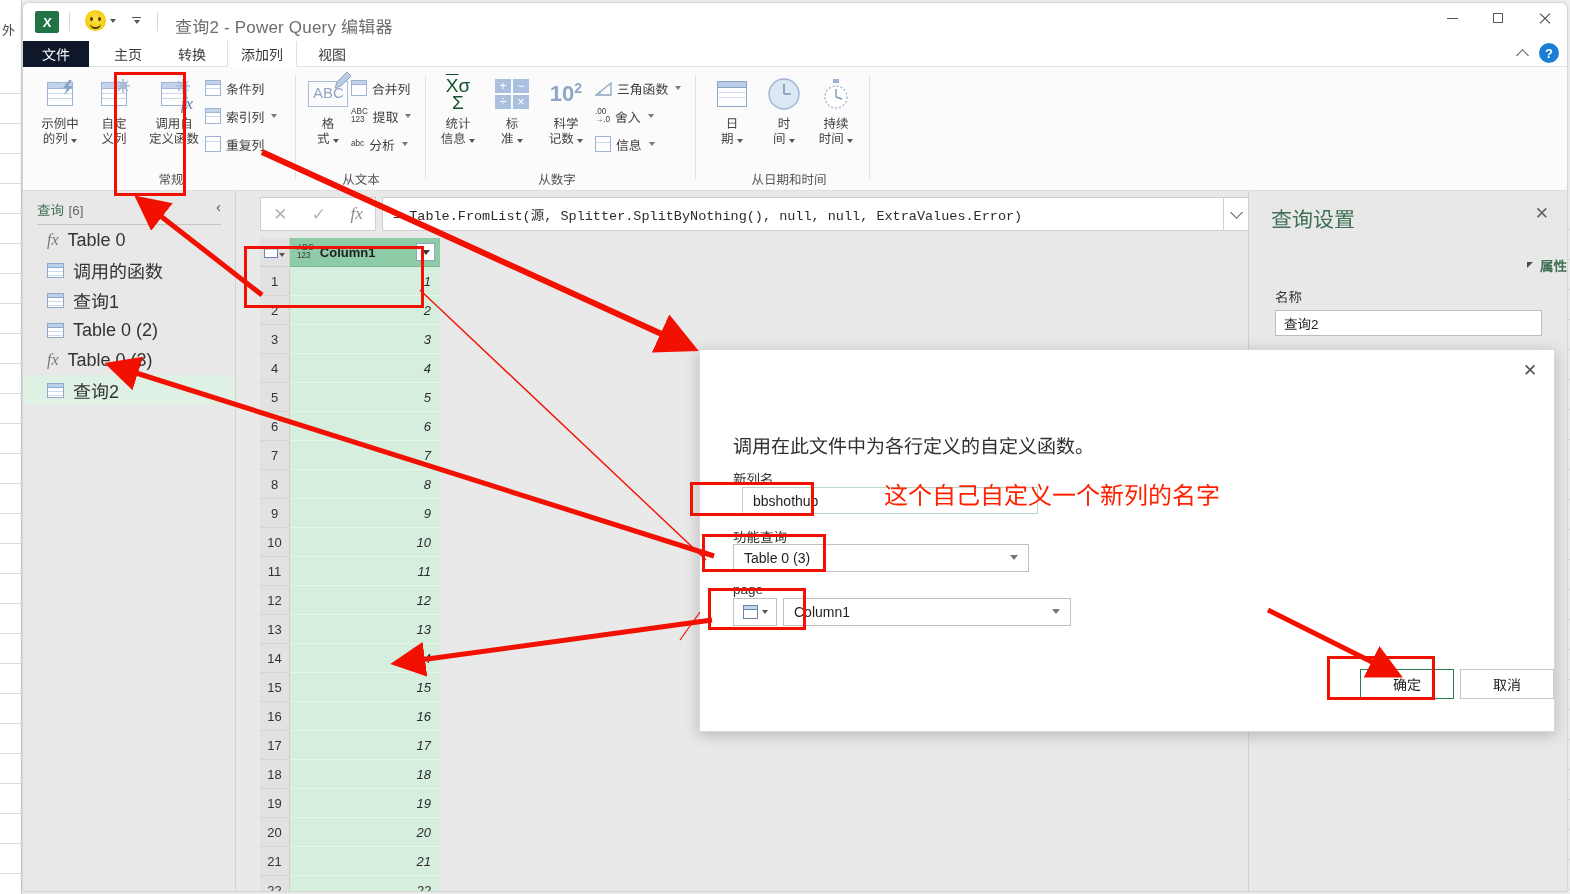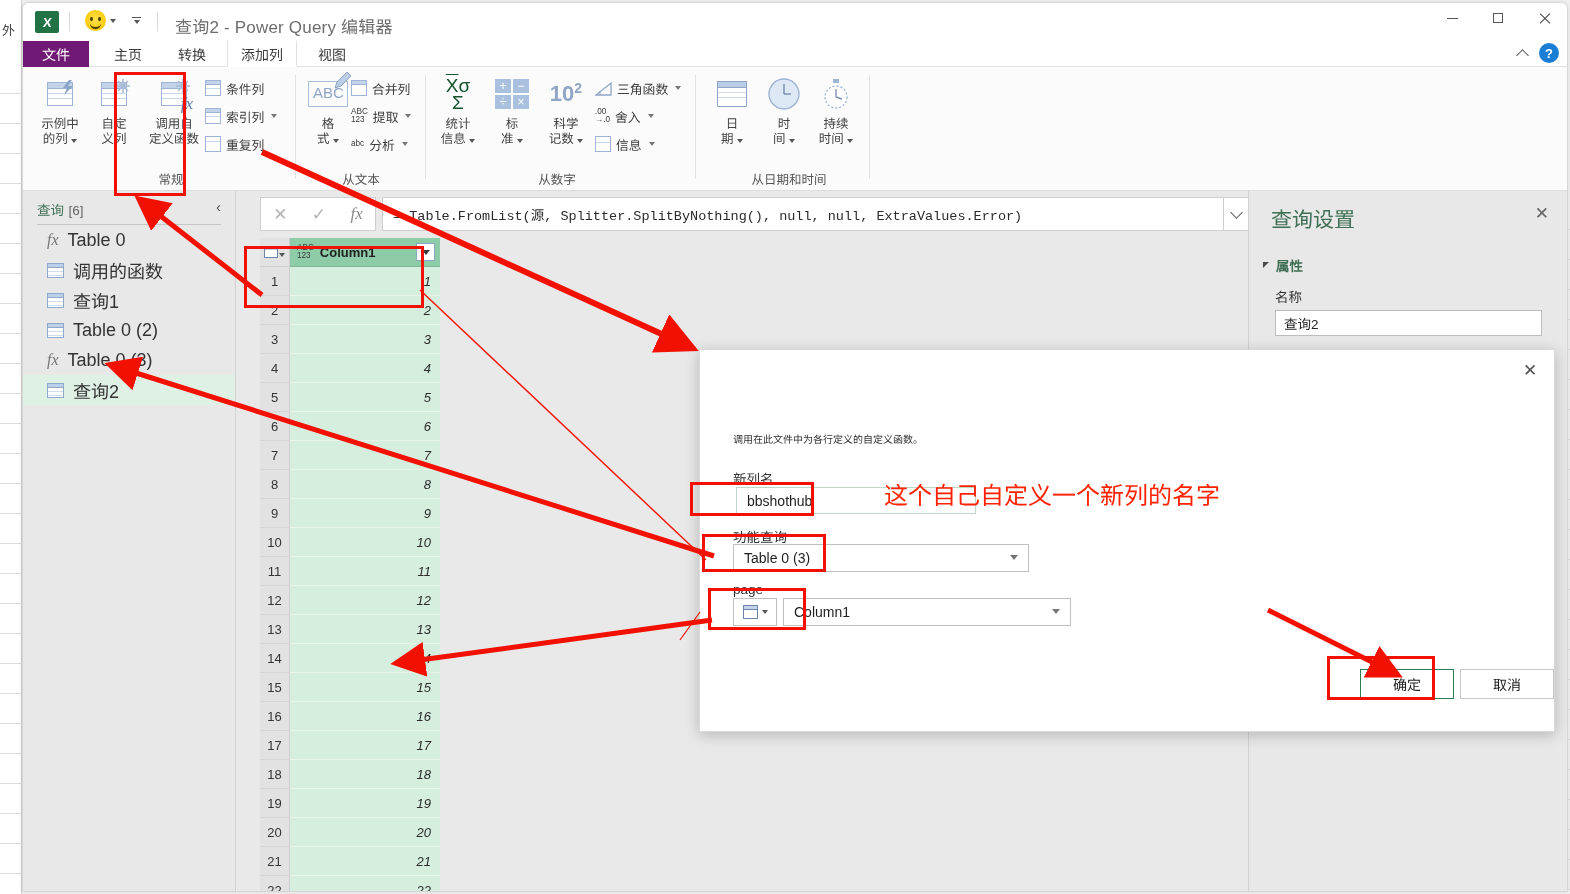"文件" .tab.file { background: #701a75 -> #0f172a }
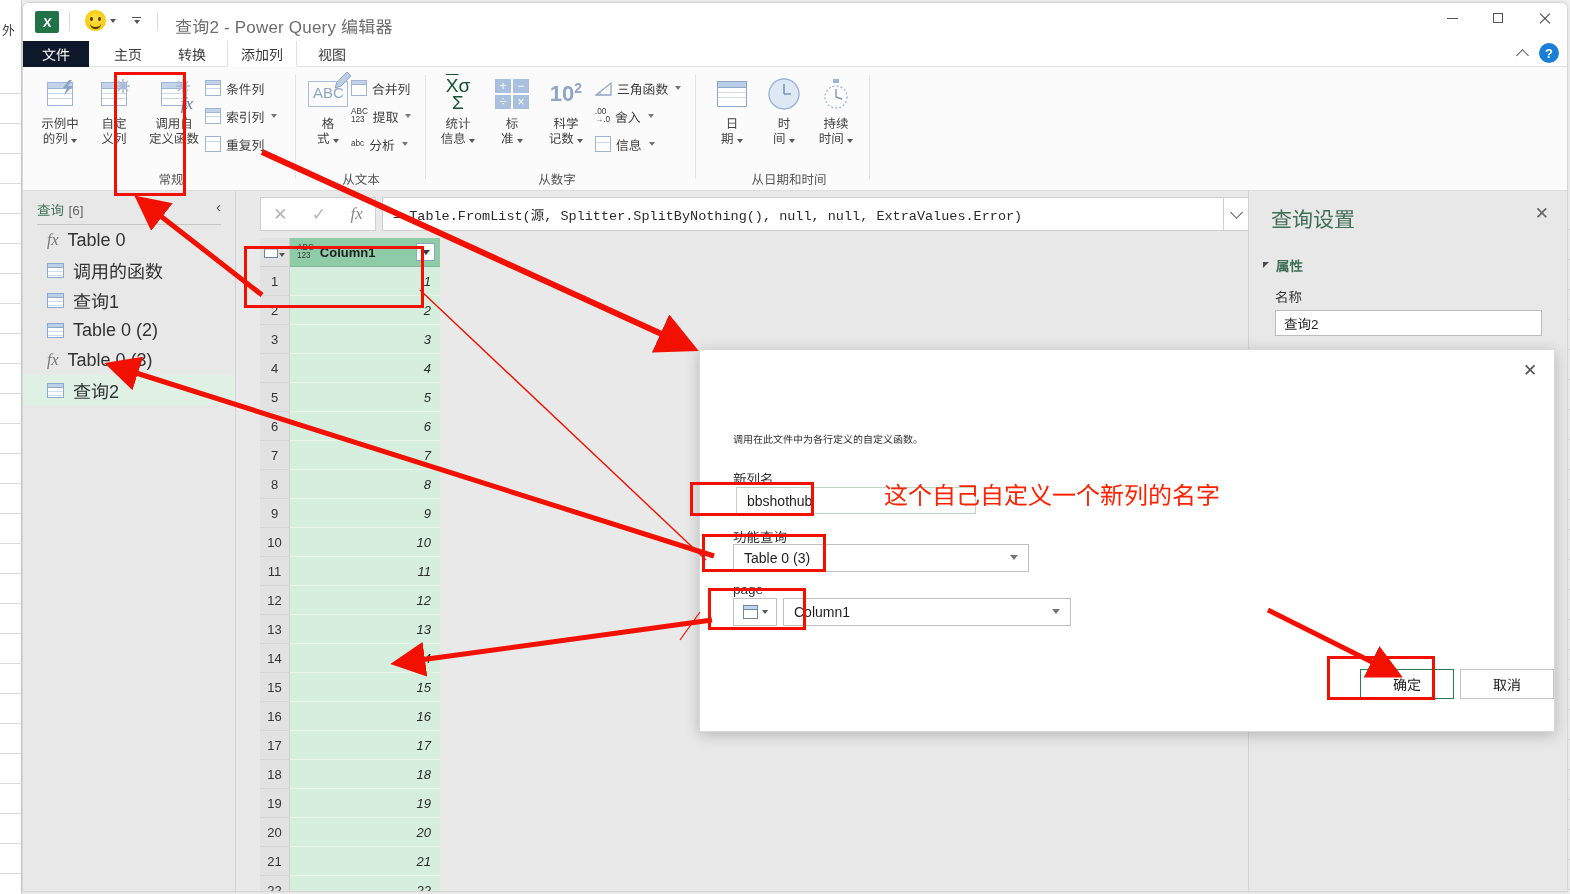"属性" .sect { justify-content: none -> flex-end }
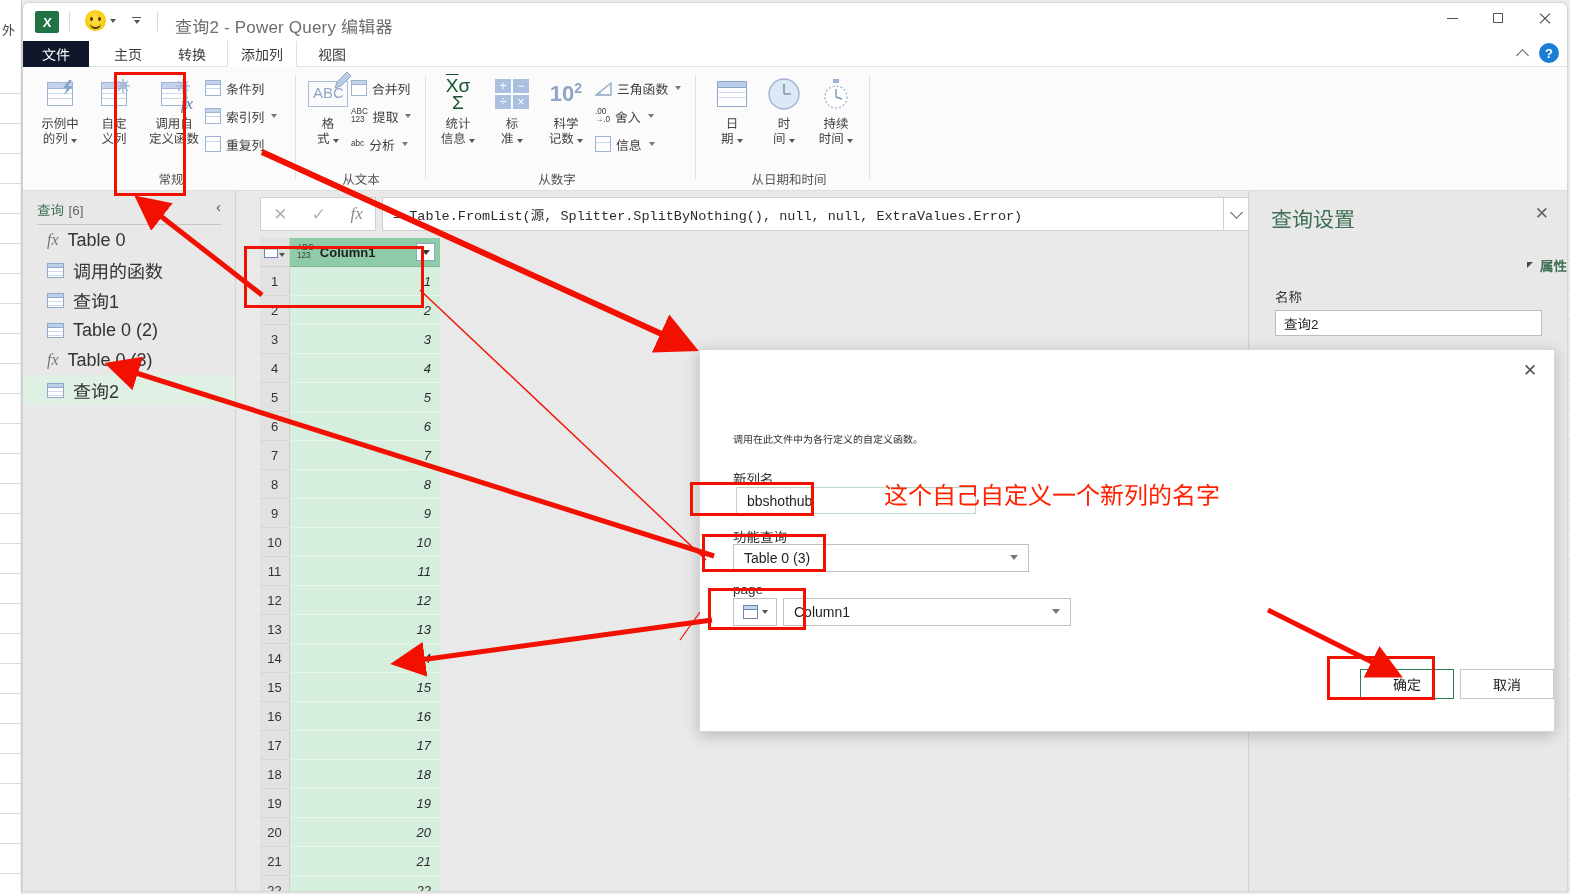"调用在此文件中为各行定义的自定义函数。" #dlg .dsub { font-size: 10px -> 19px }
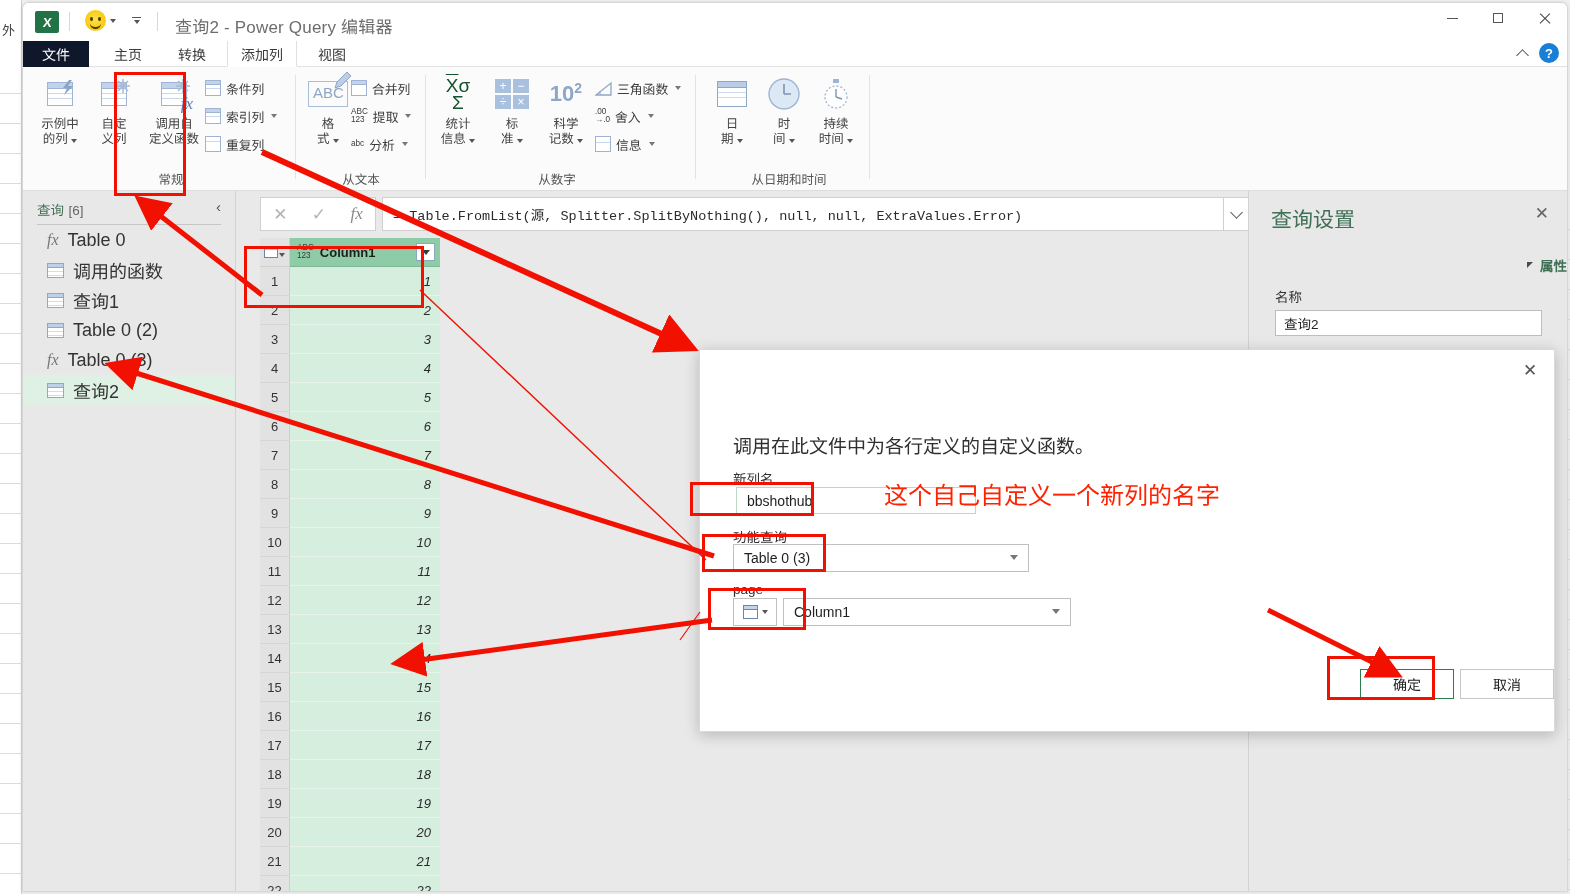"bbshothub" div.dlg-input { left: 36px -> 42px; width: 240px -> 296px }
